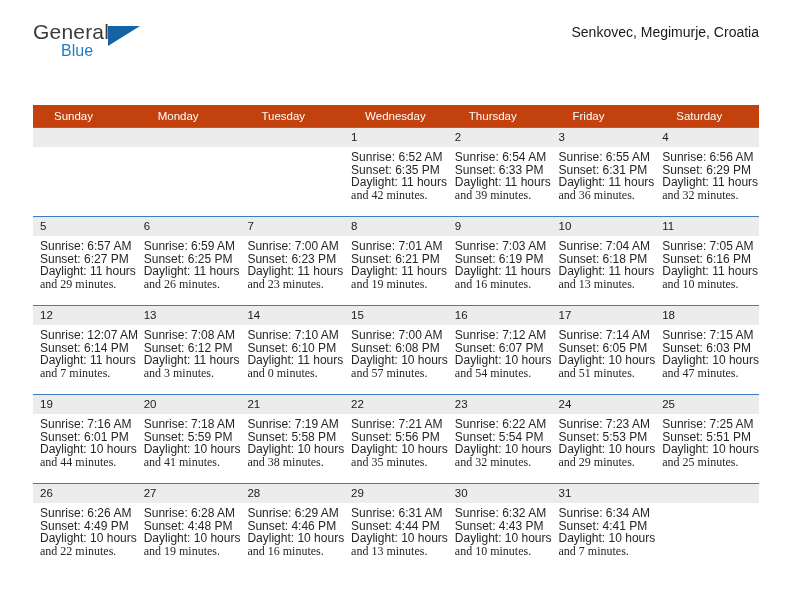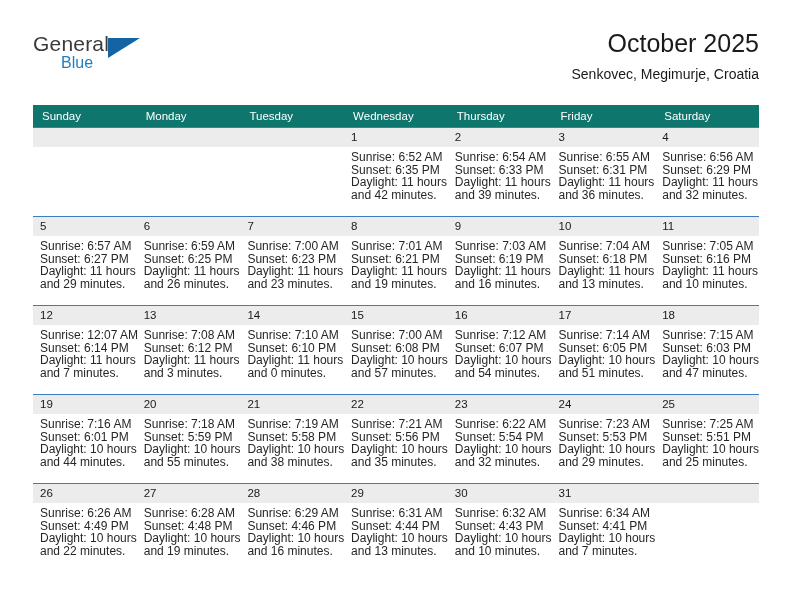"General" .header { top: 28px -> 16px }
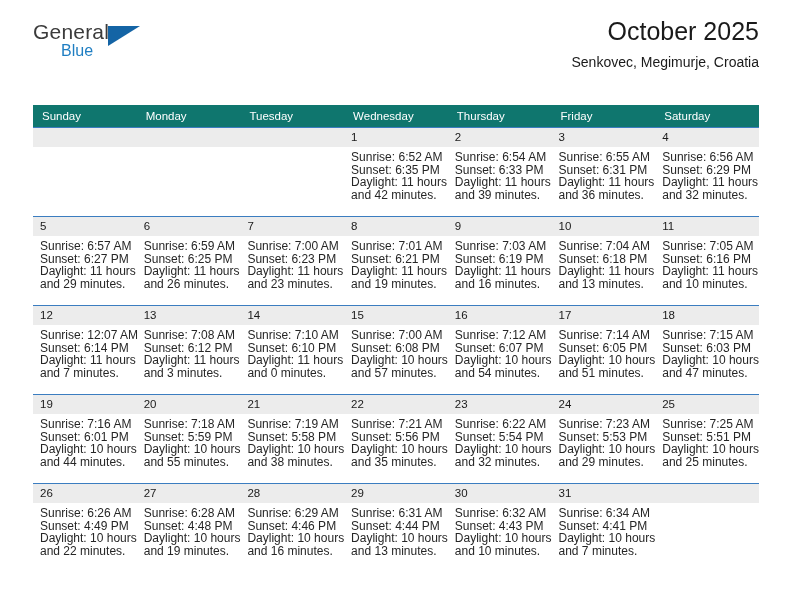"October 2025" div.cal-title { html: <div>October 2025</div> -> none }
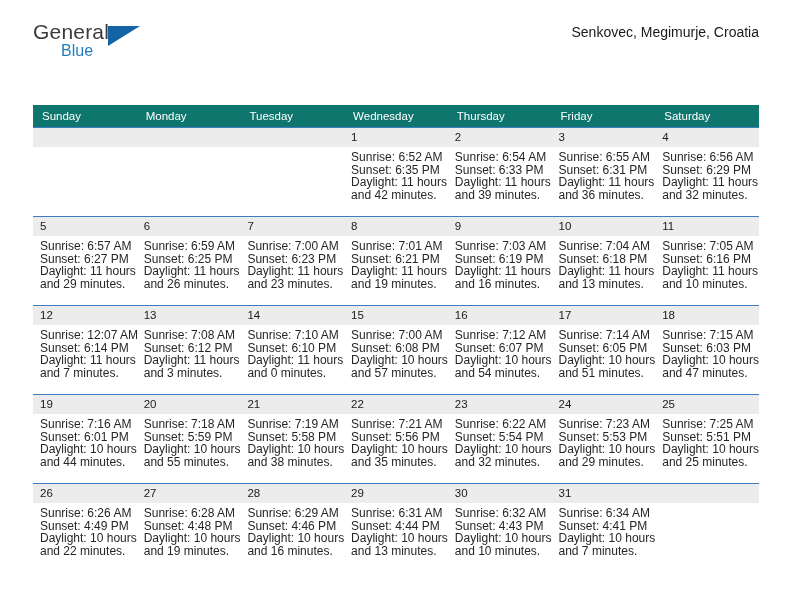"Sunday" table.cal-table th { background: #0f766e -> #c2410c; padding: 5px 0 5px 9px -> 5px 0 5px 21px }
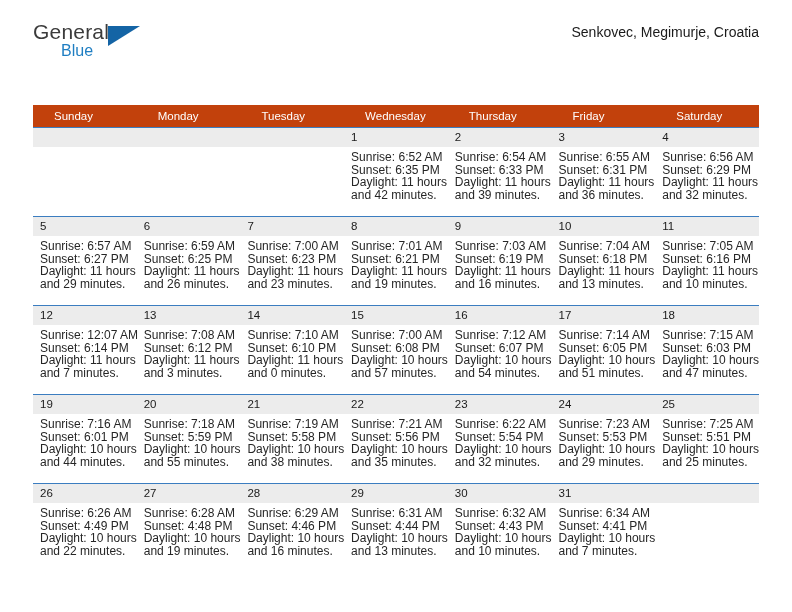"and 42 minutes." .daylight-line2 { font-family: none -> Liberation Serif, serif }
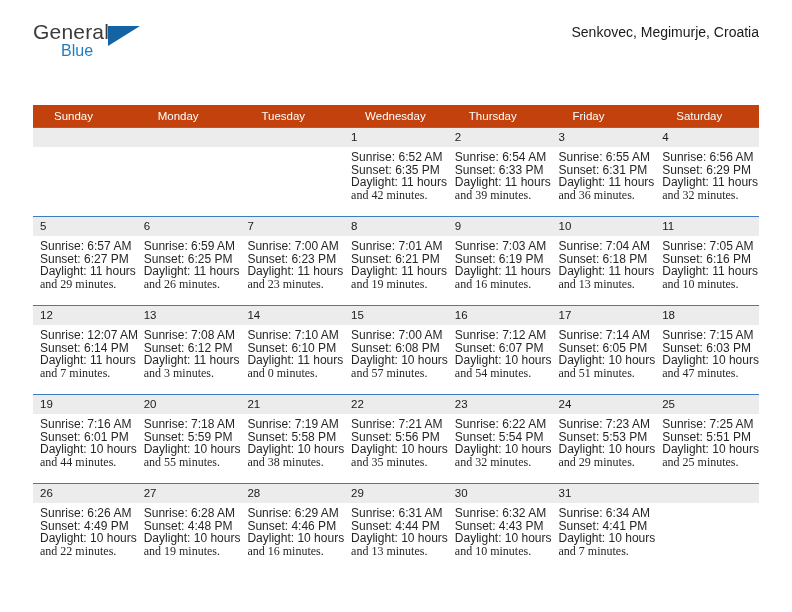"and 55 minutes." div.daylight-line2 { text: 55 -> 41 }
